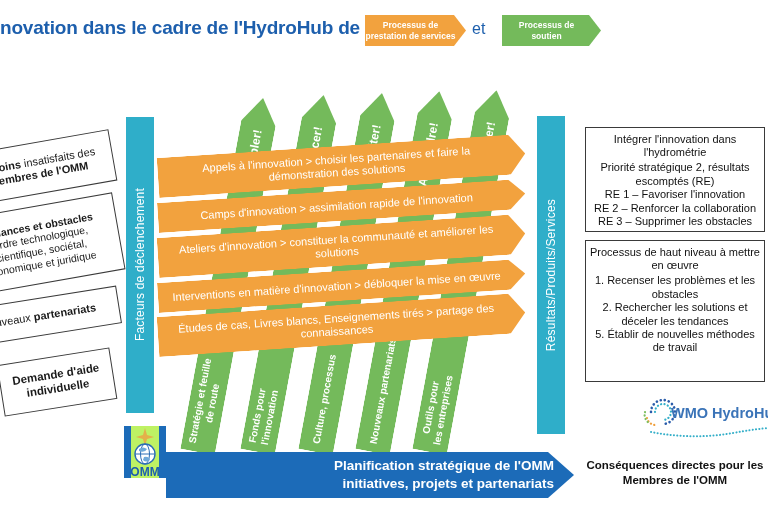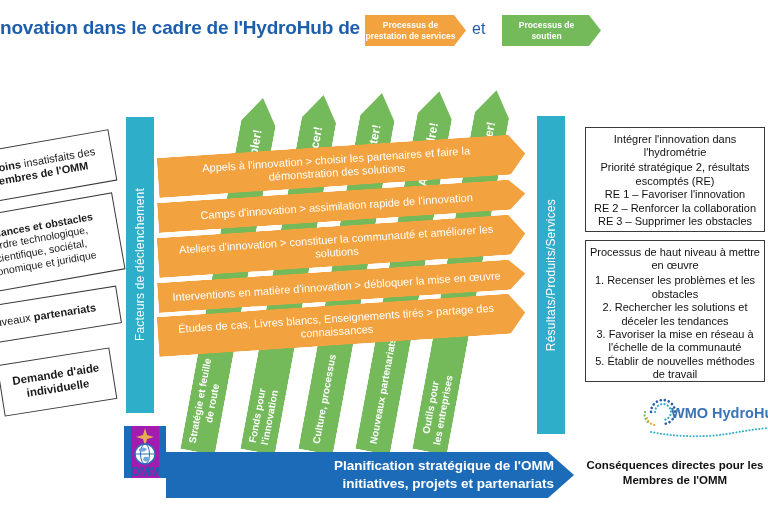"3. Favoriser la mise en" div.ibline { html: <div>3. Favoriser la mise en réseau à l'échelle de la communauté</div> -> none }
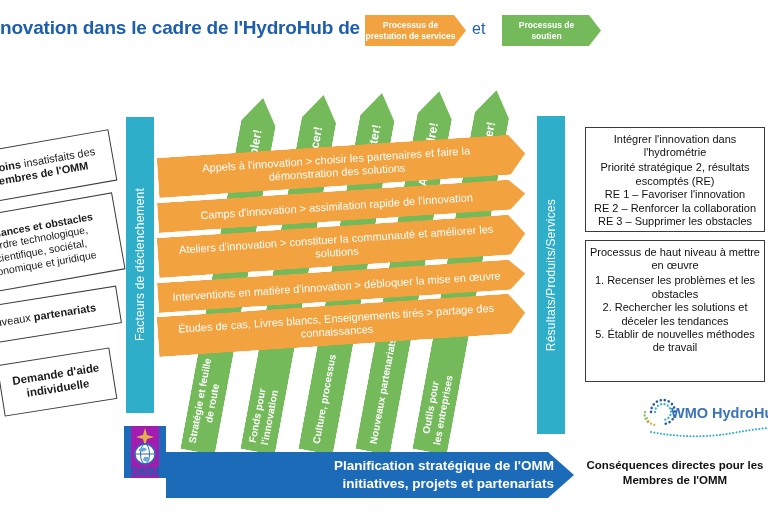"OMM" #wmo-logo { background: #a21caf -> #bef264 }
